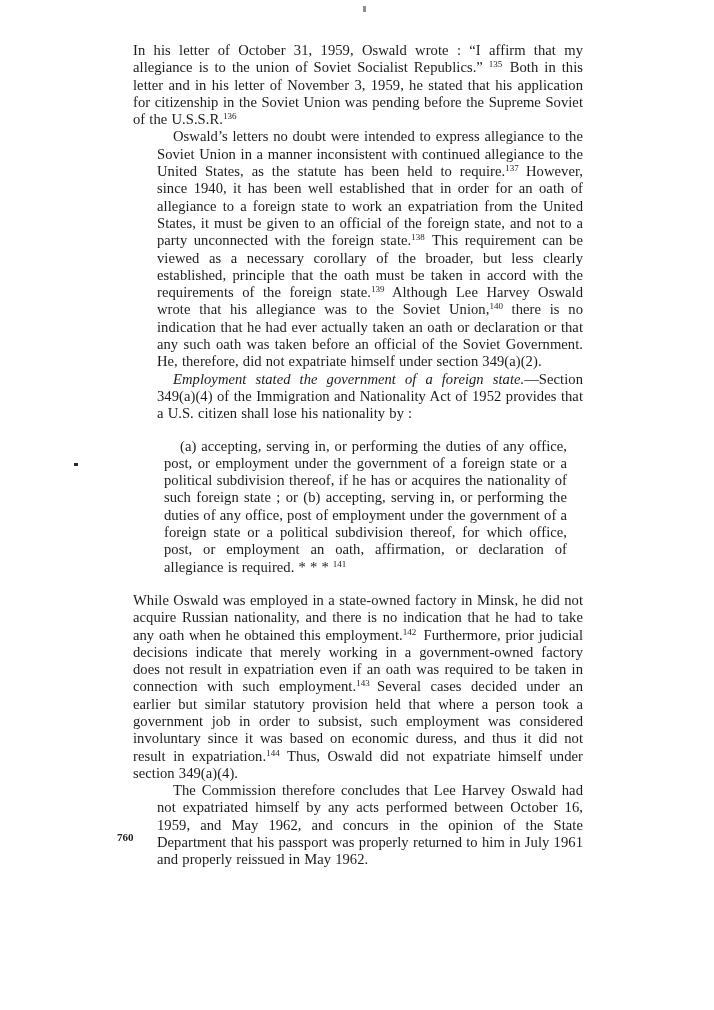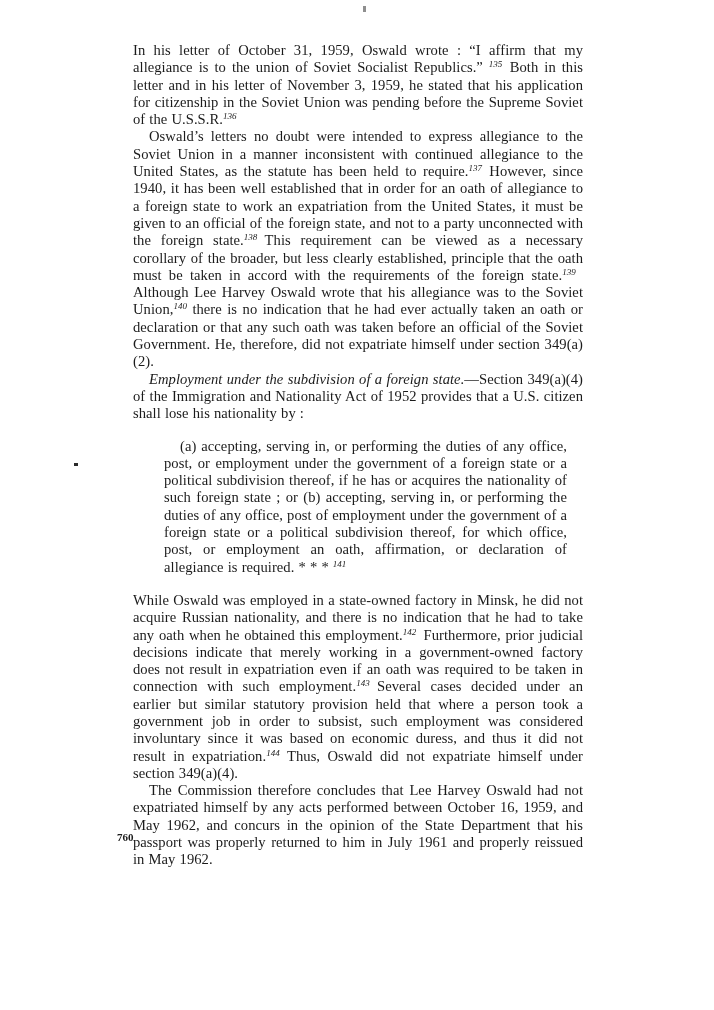"135" .fn { font-style: italic -> none }
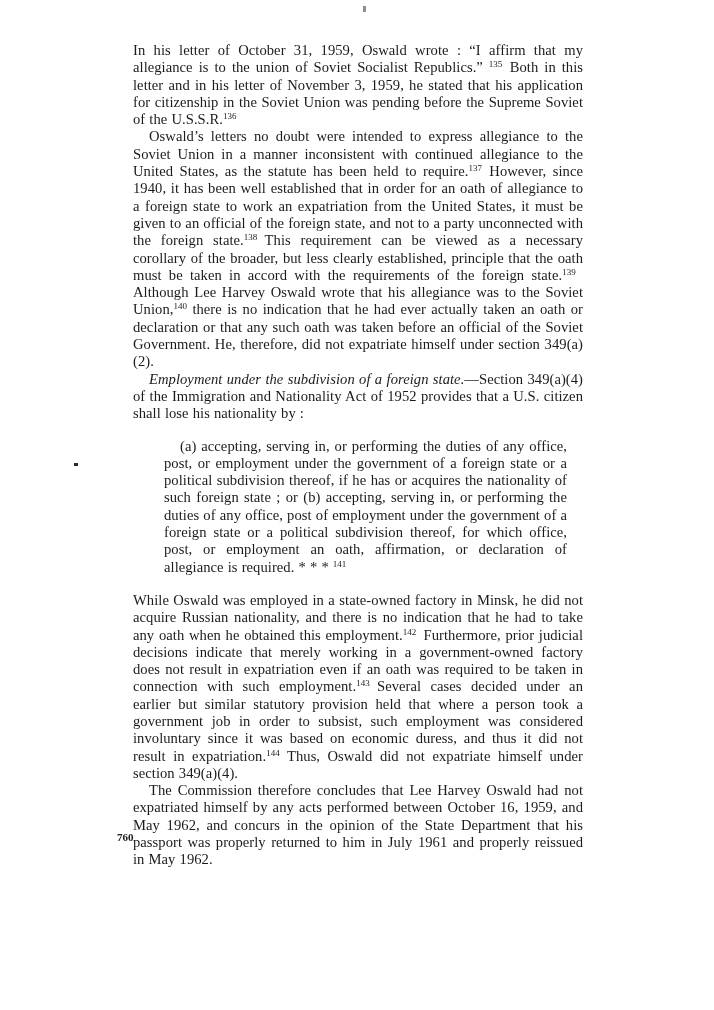"Oswald’s letters no doubt were" p.indent { margin-left: none -> 24px }
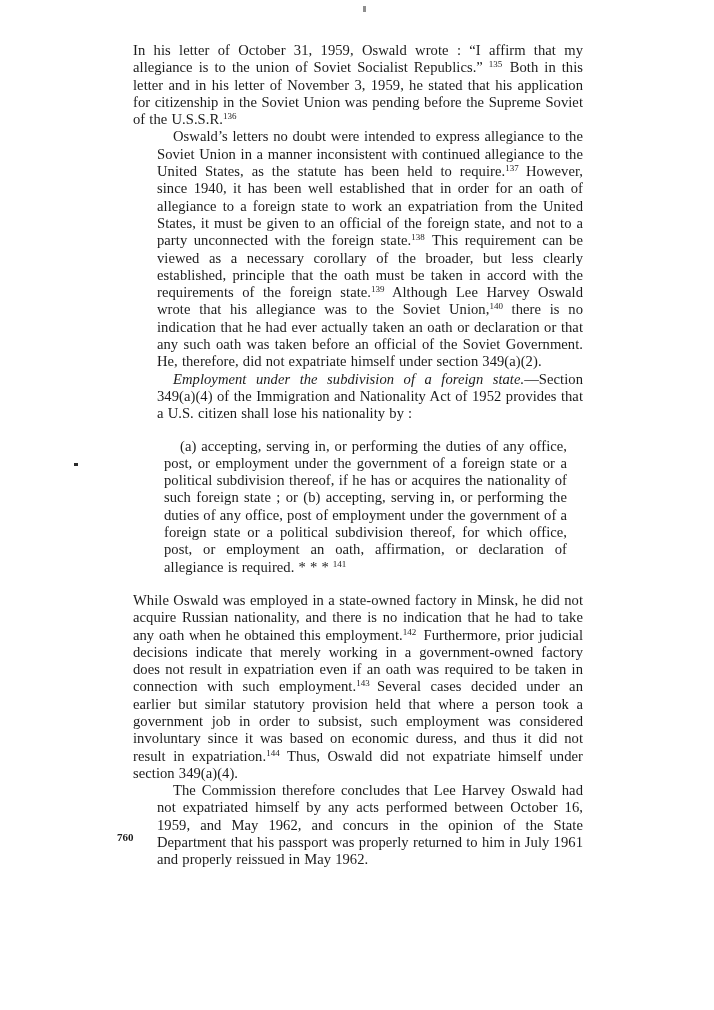"Employment under the subdivision of" span.italic { text: under the subdivision -> stated the government }
